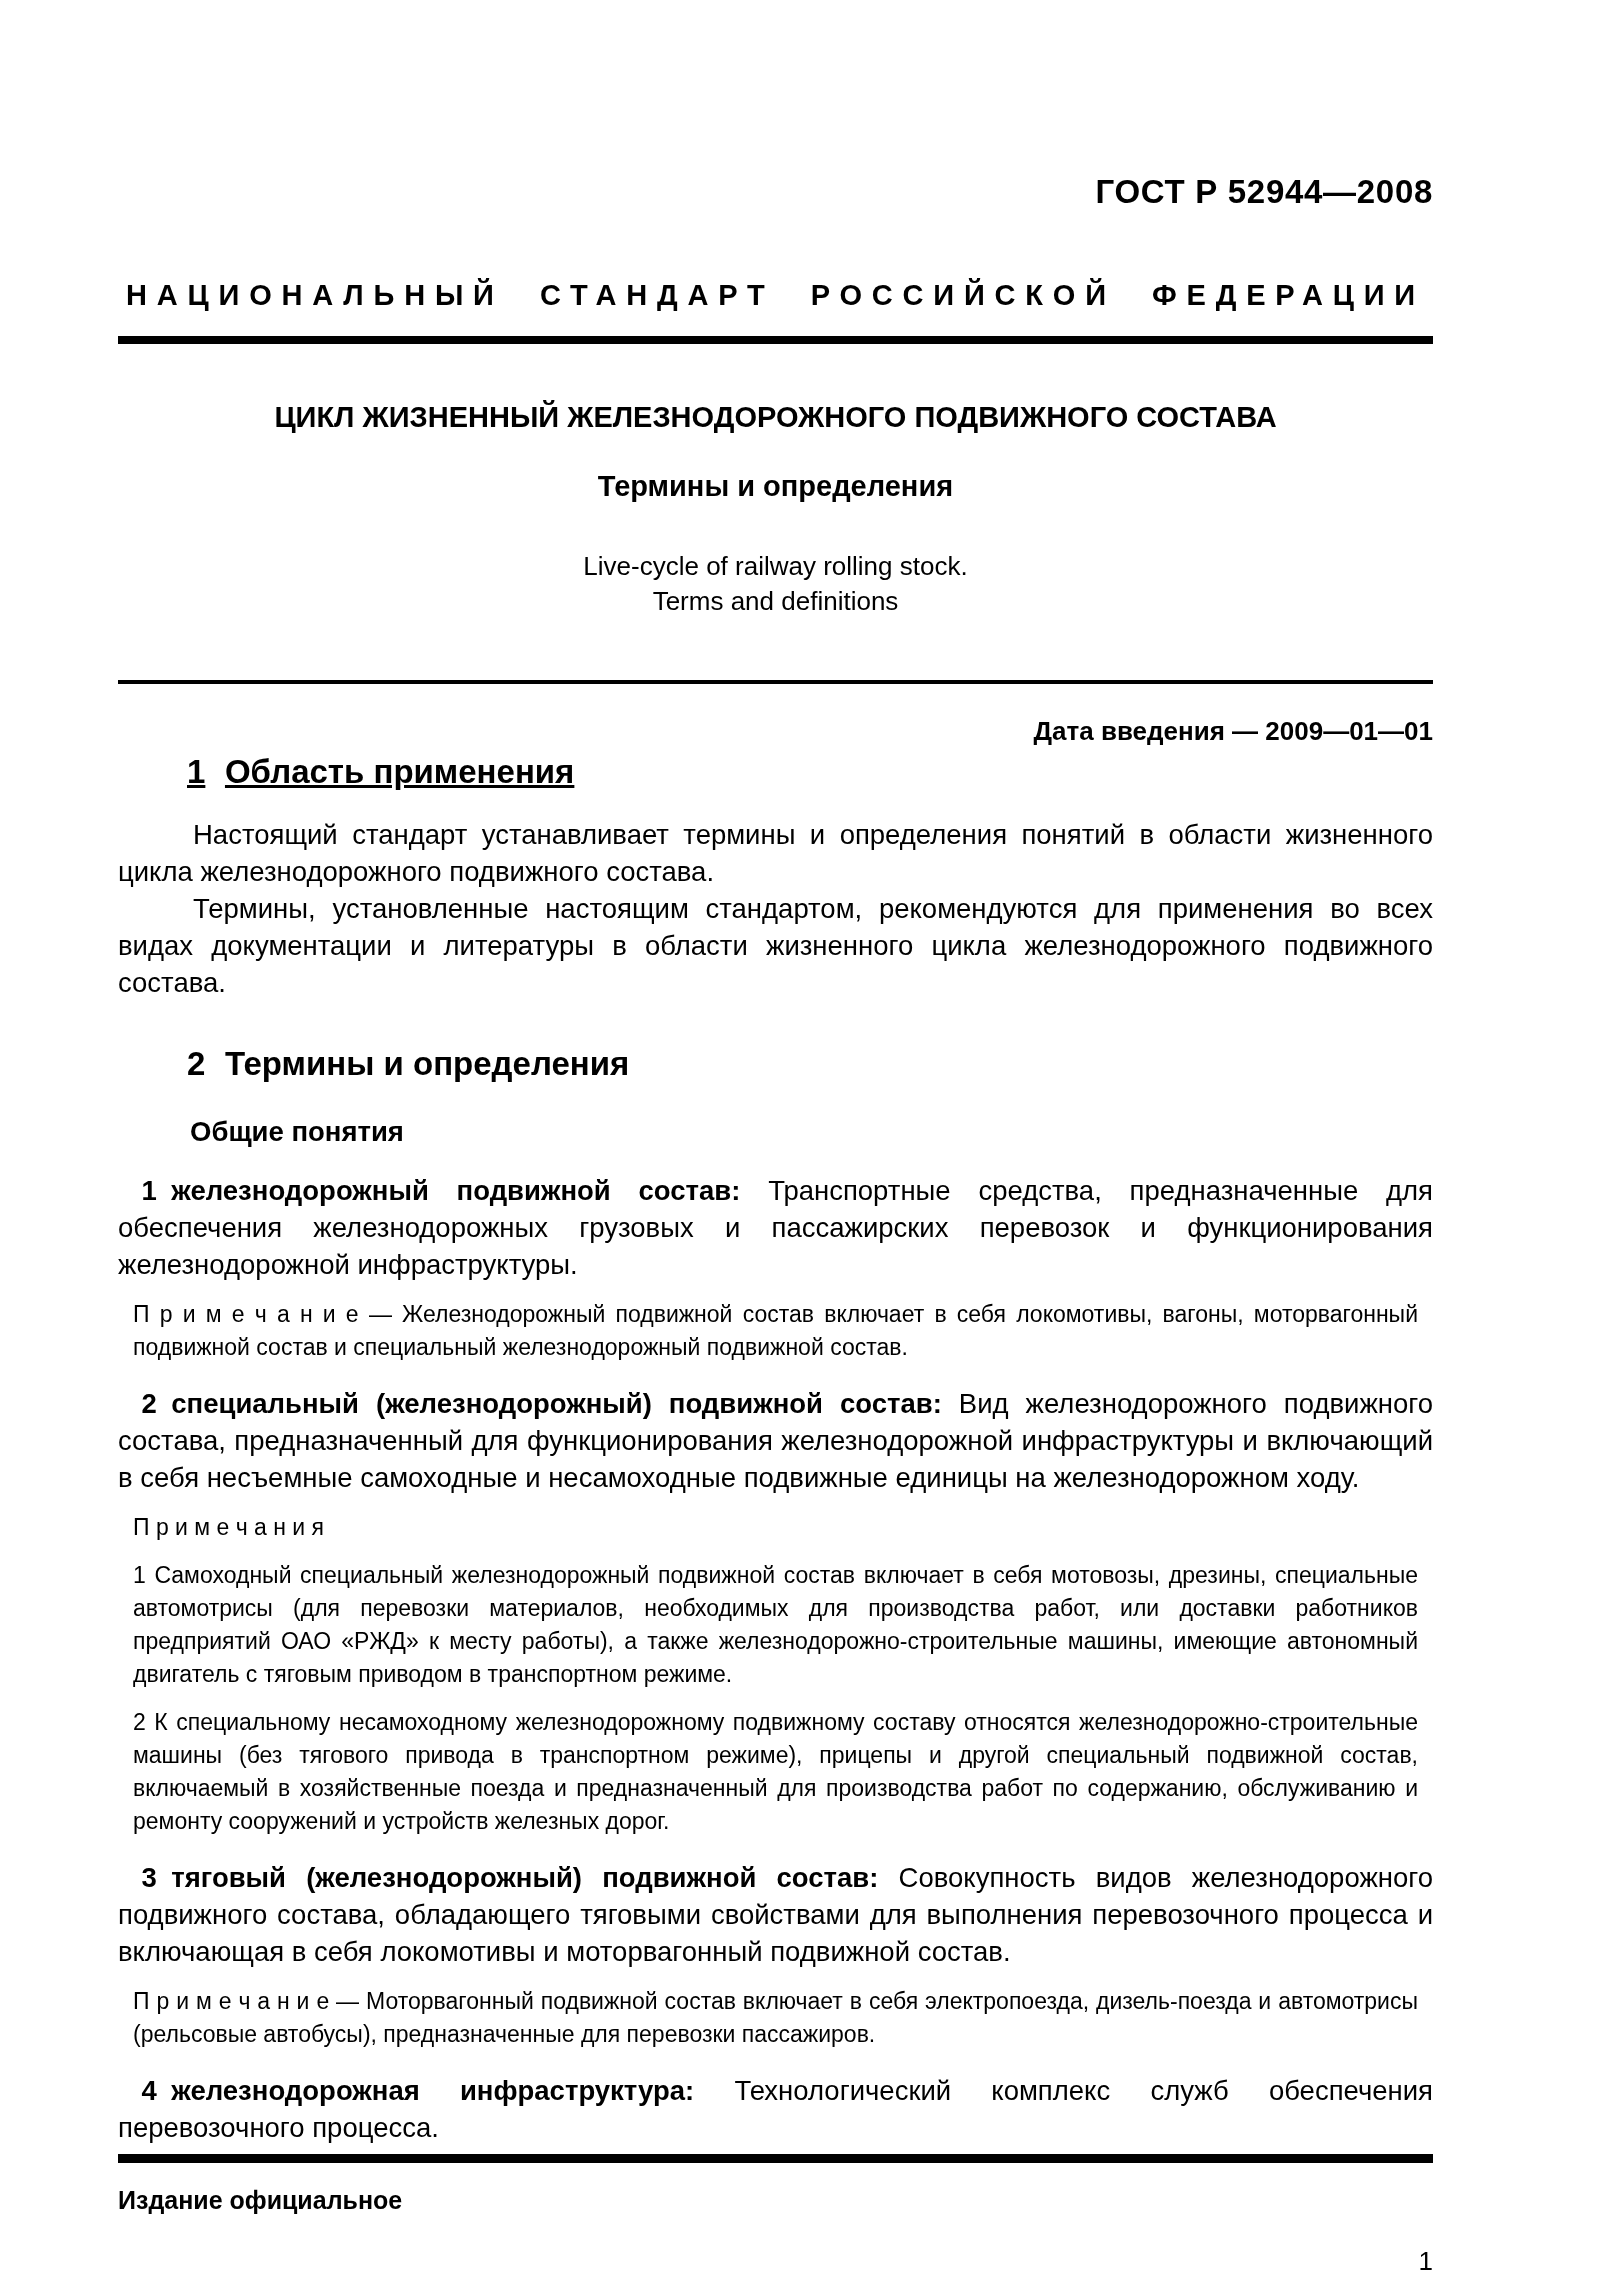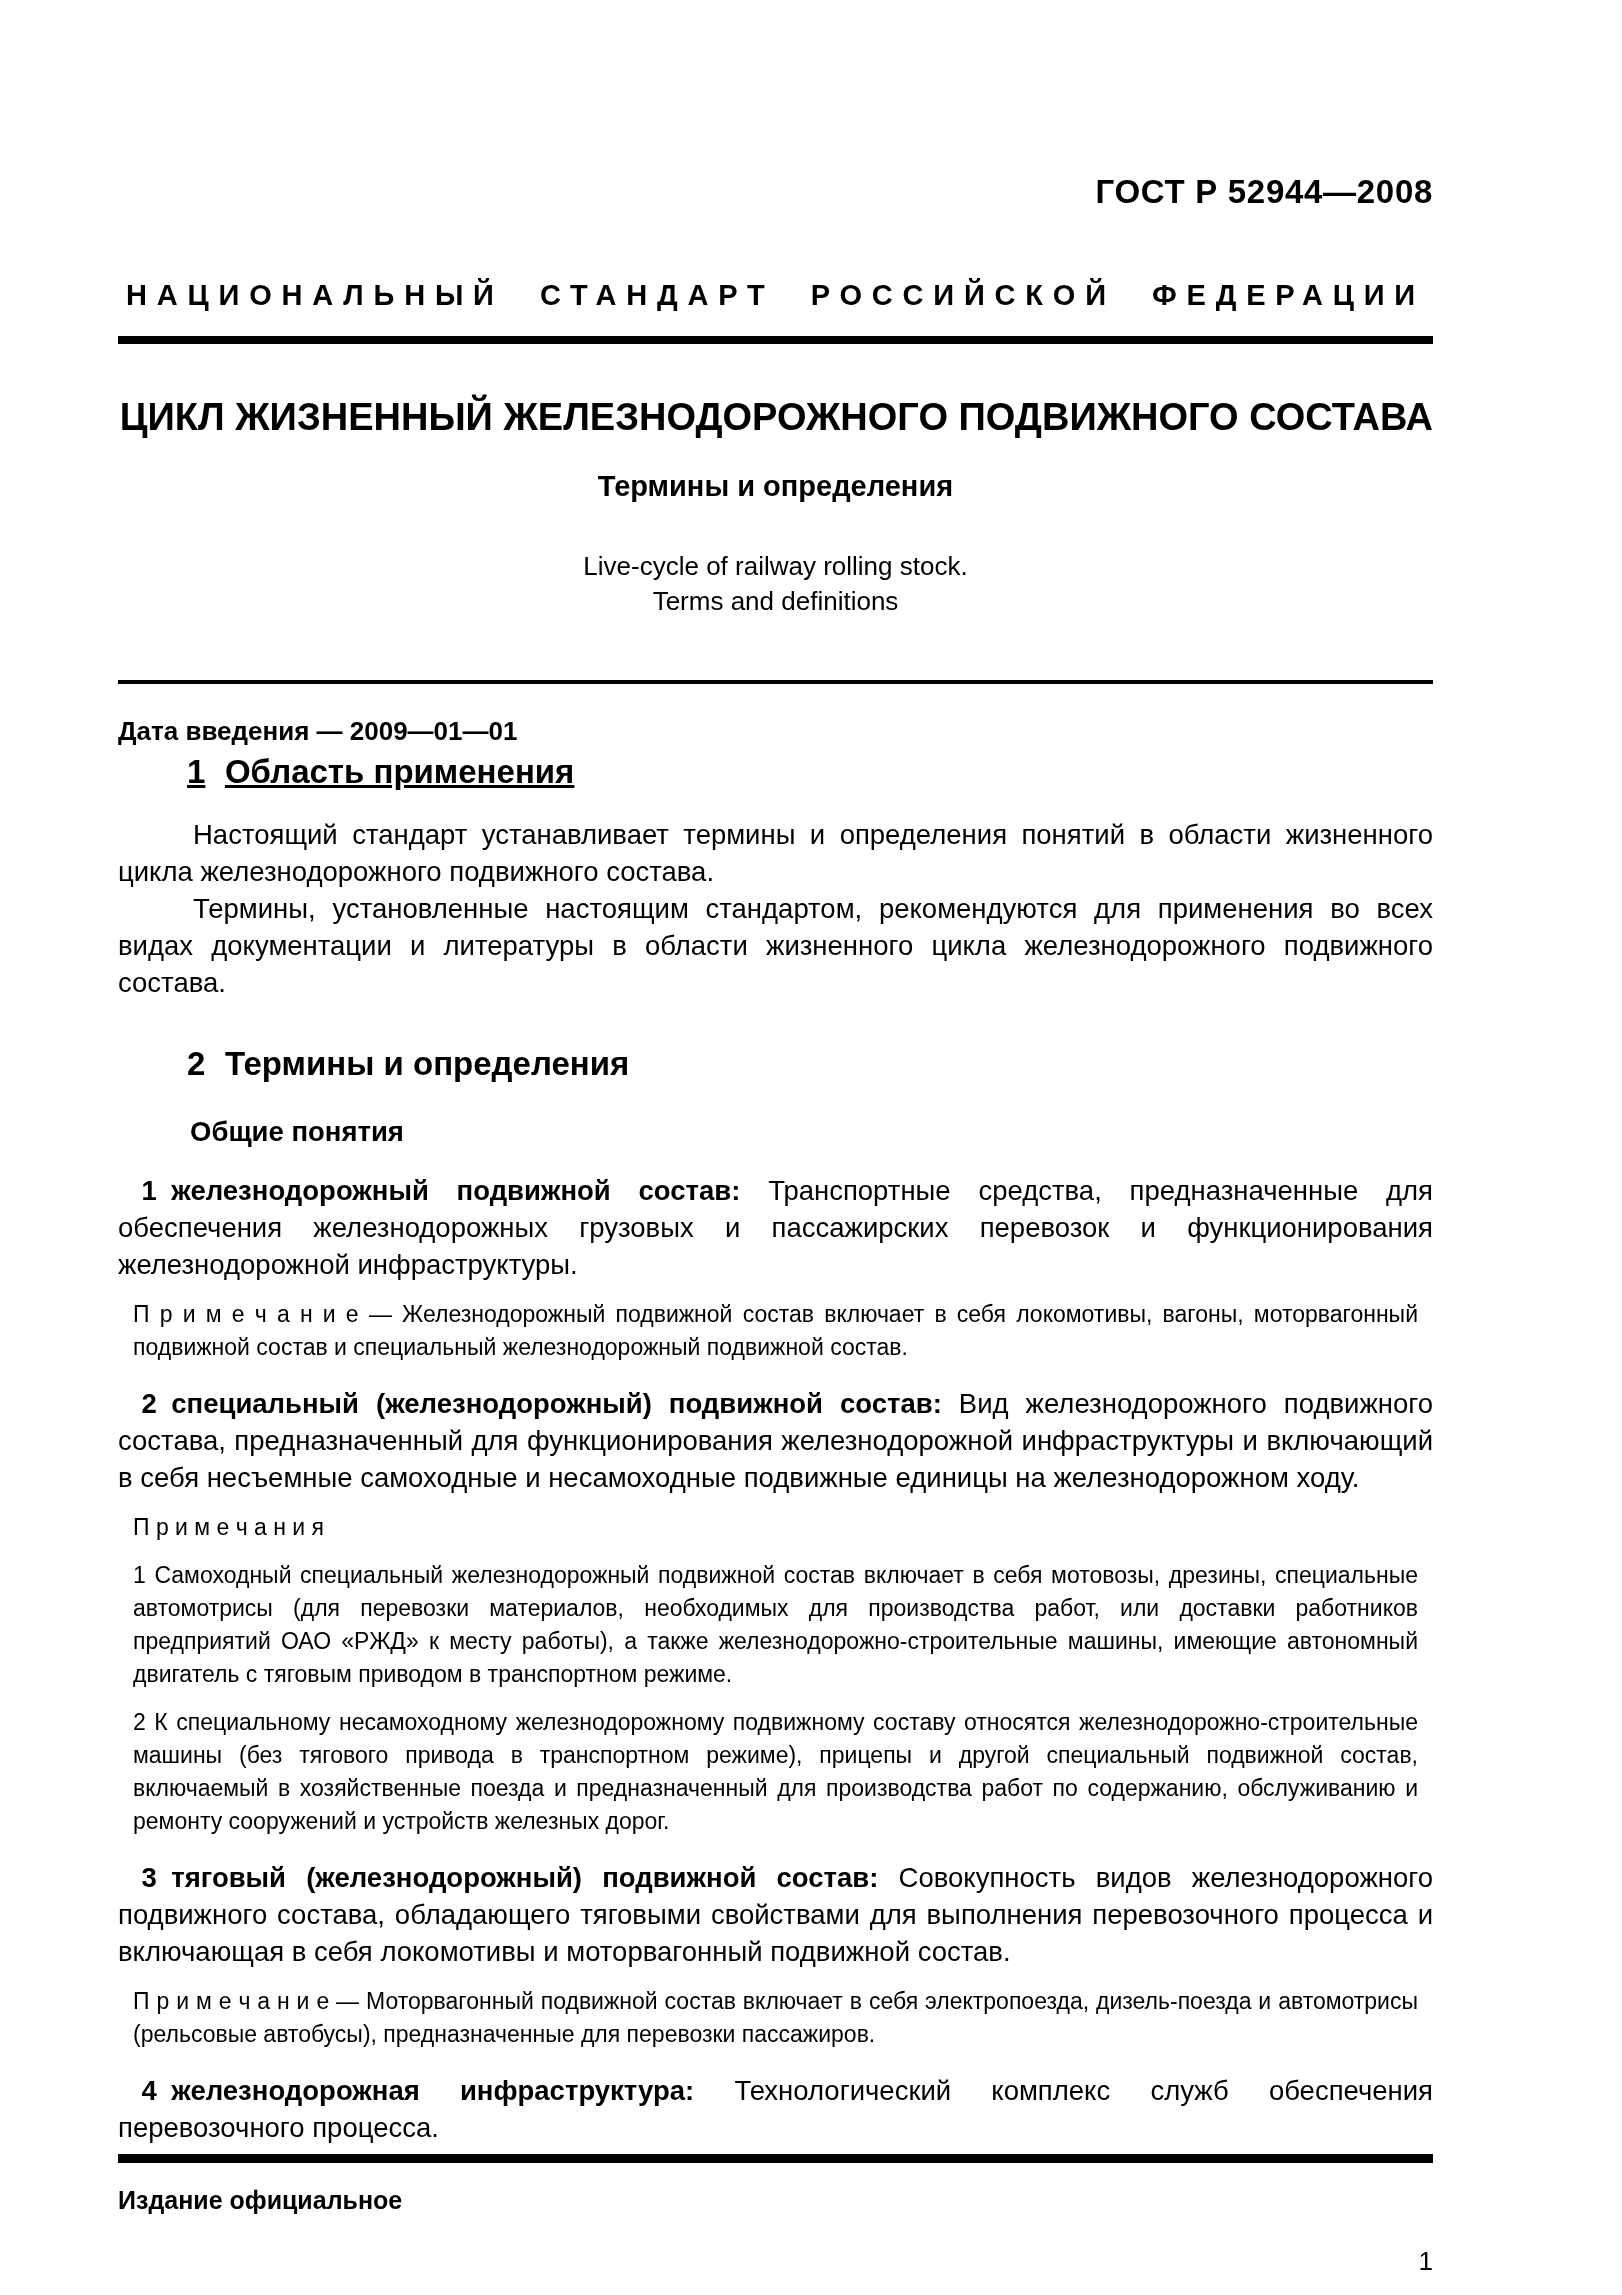"ЦИКЛ ЖИЗНЕННЫЙ ЖЕЛЕЗНОДОРОЖНОГО" .title-ru { font-size: 38px -> 29px; text-align: right -> center }
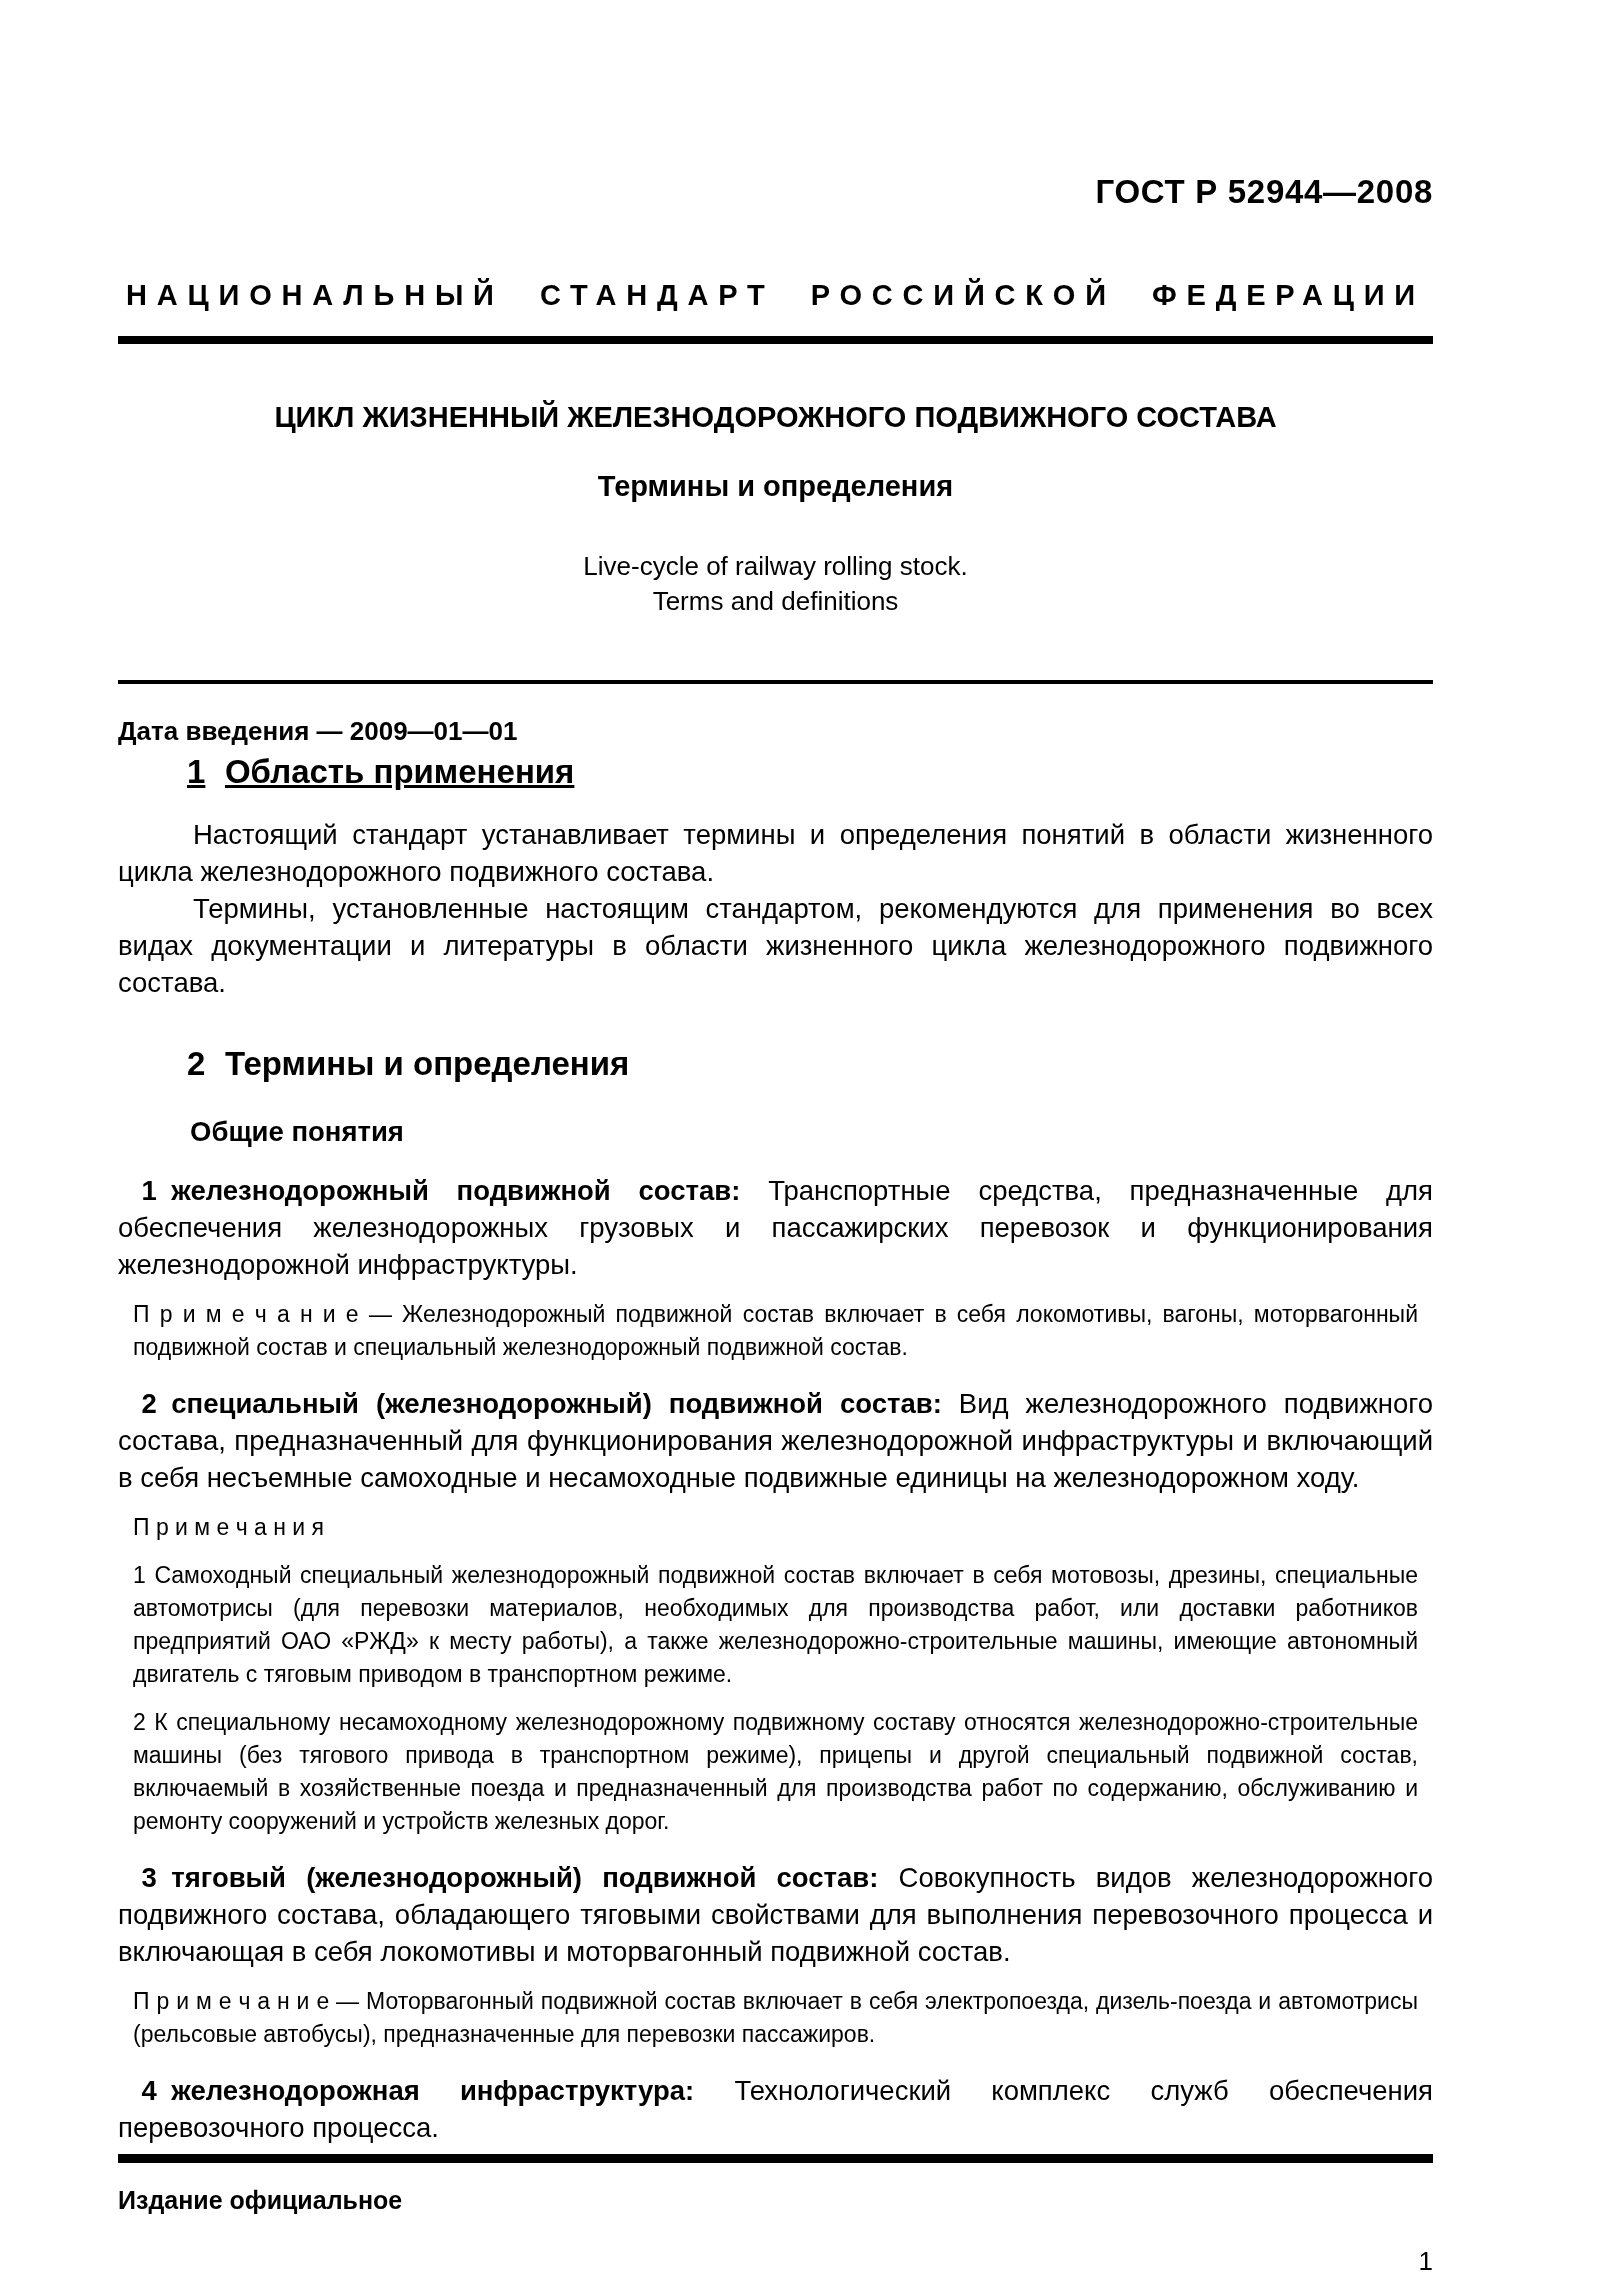"Дата введения — 2009—01—01" .effective-date { text-align: none -> right }
